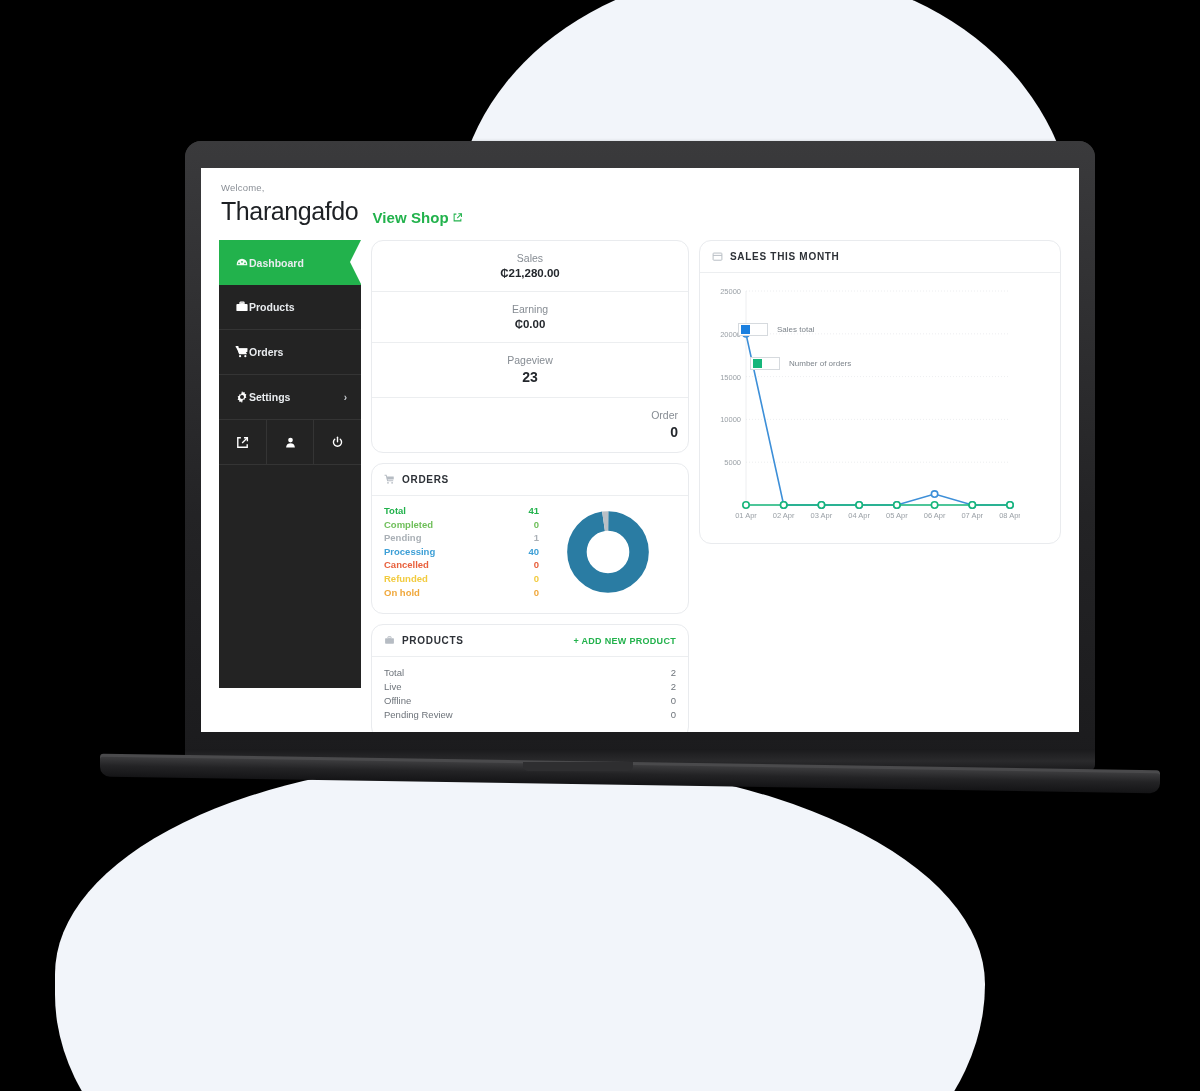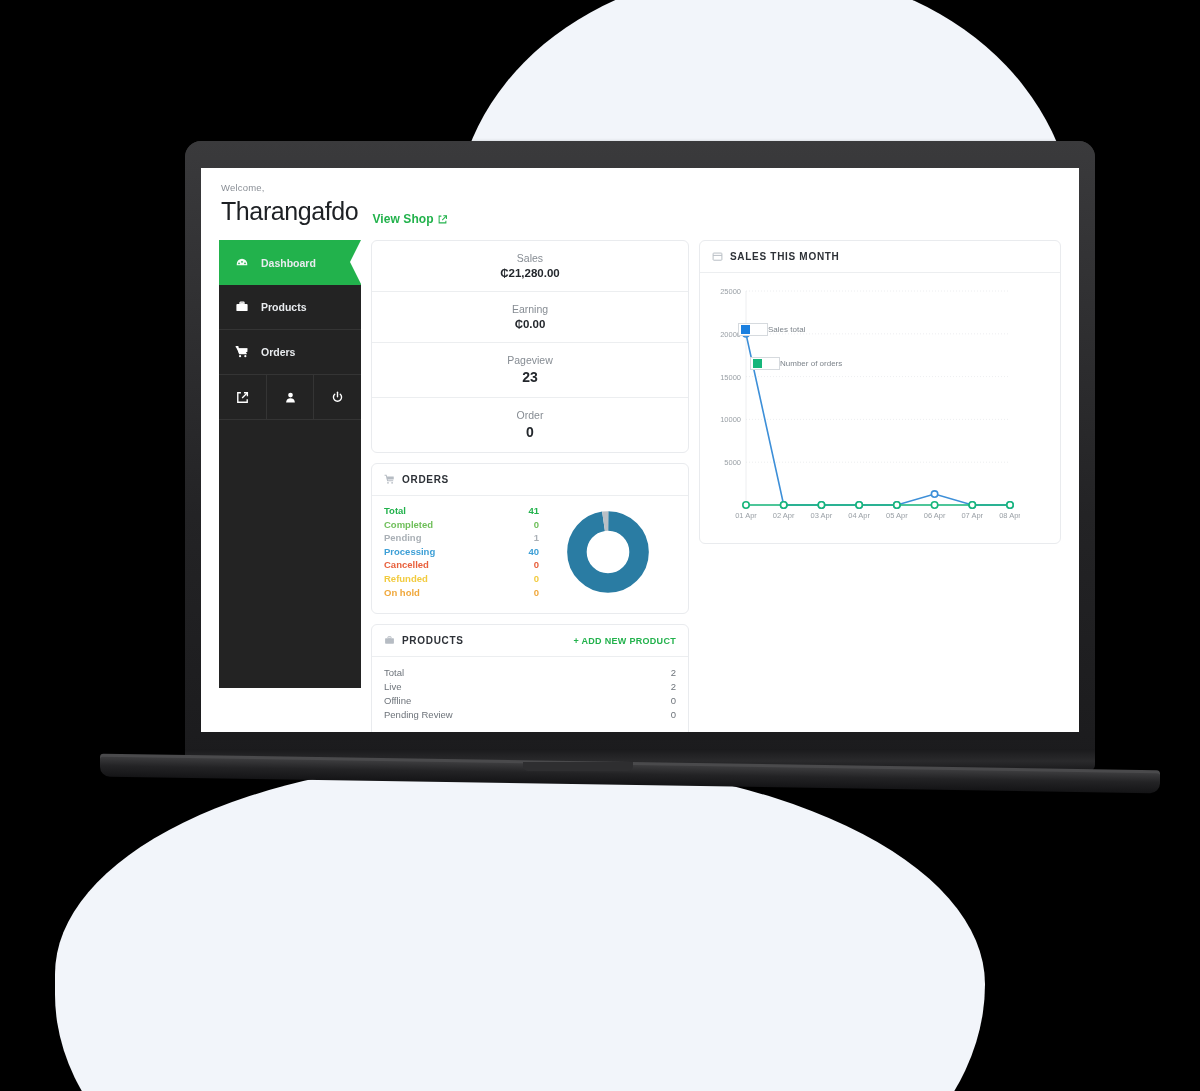"View Shop" .viewshop { font-size: 12px -> 15px }
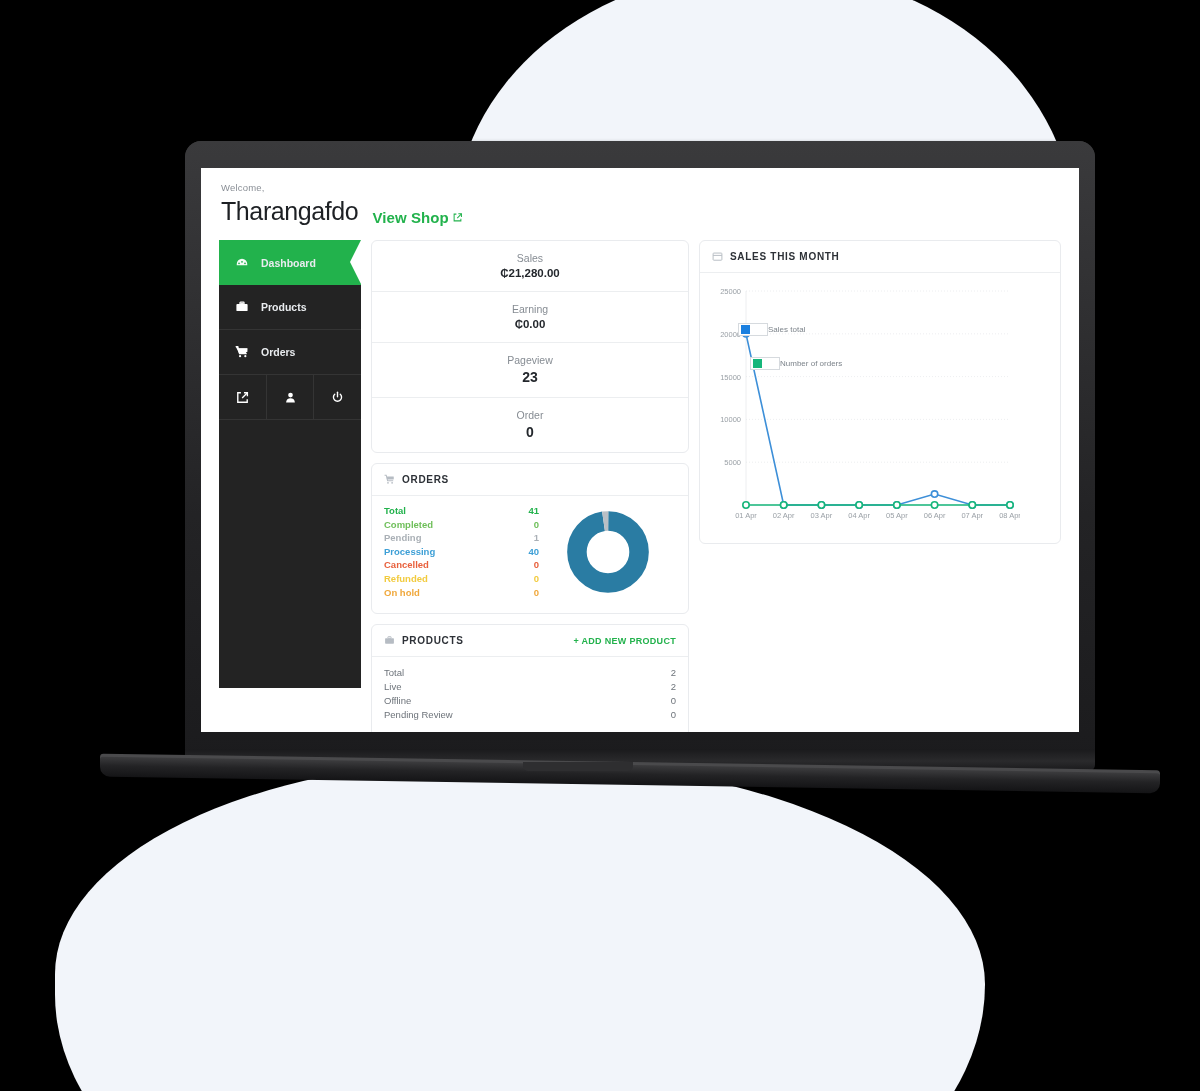"Dashboard" .navitem { gap: 12px -> none }
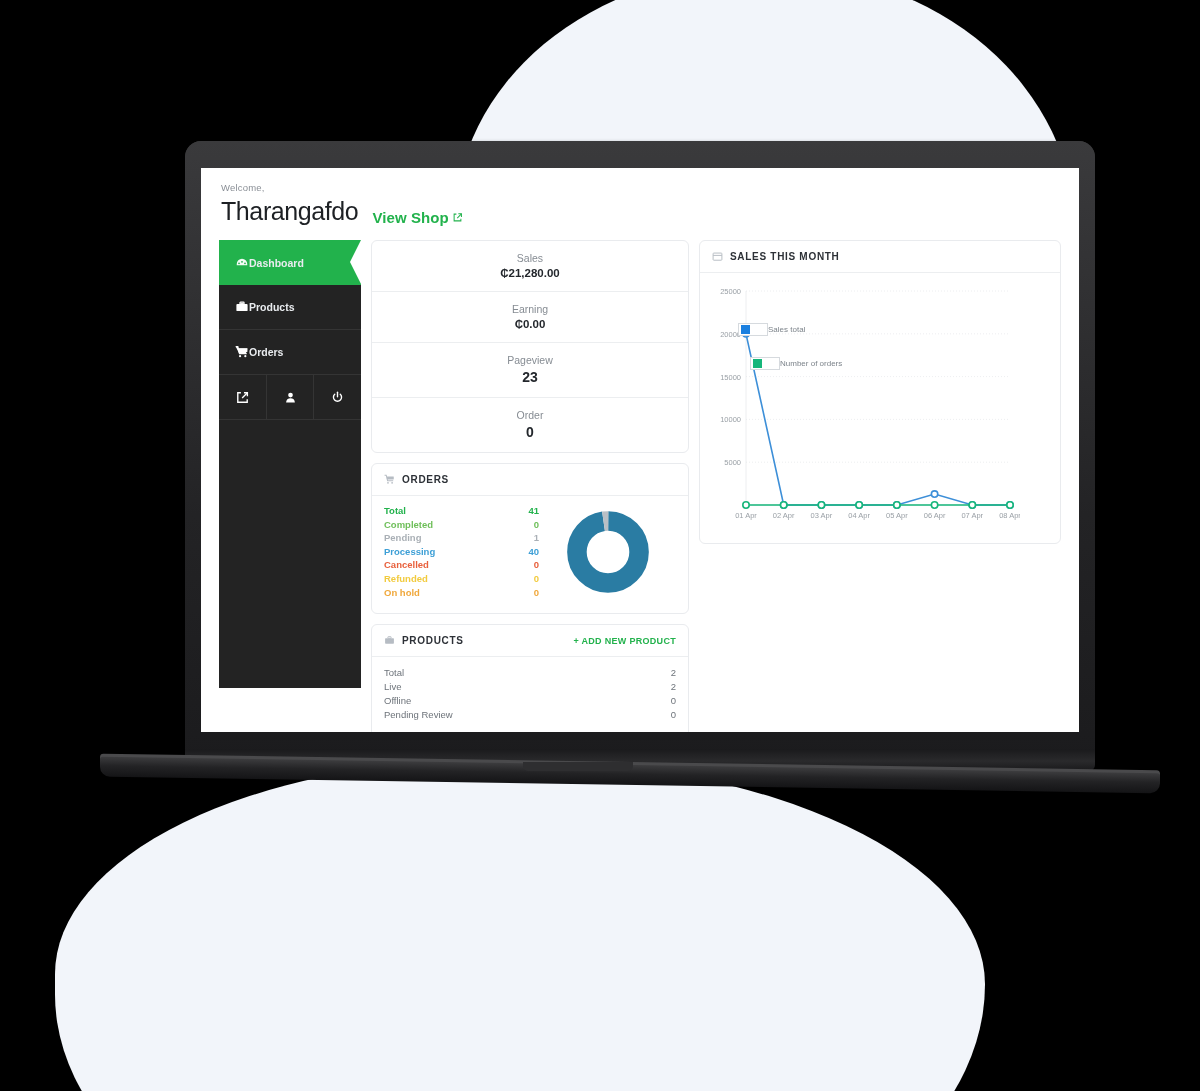"Sales" .card { border-radius: 6px -> 12px }
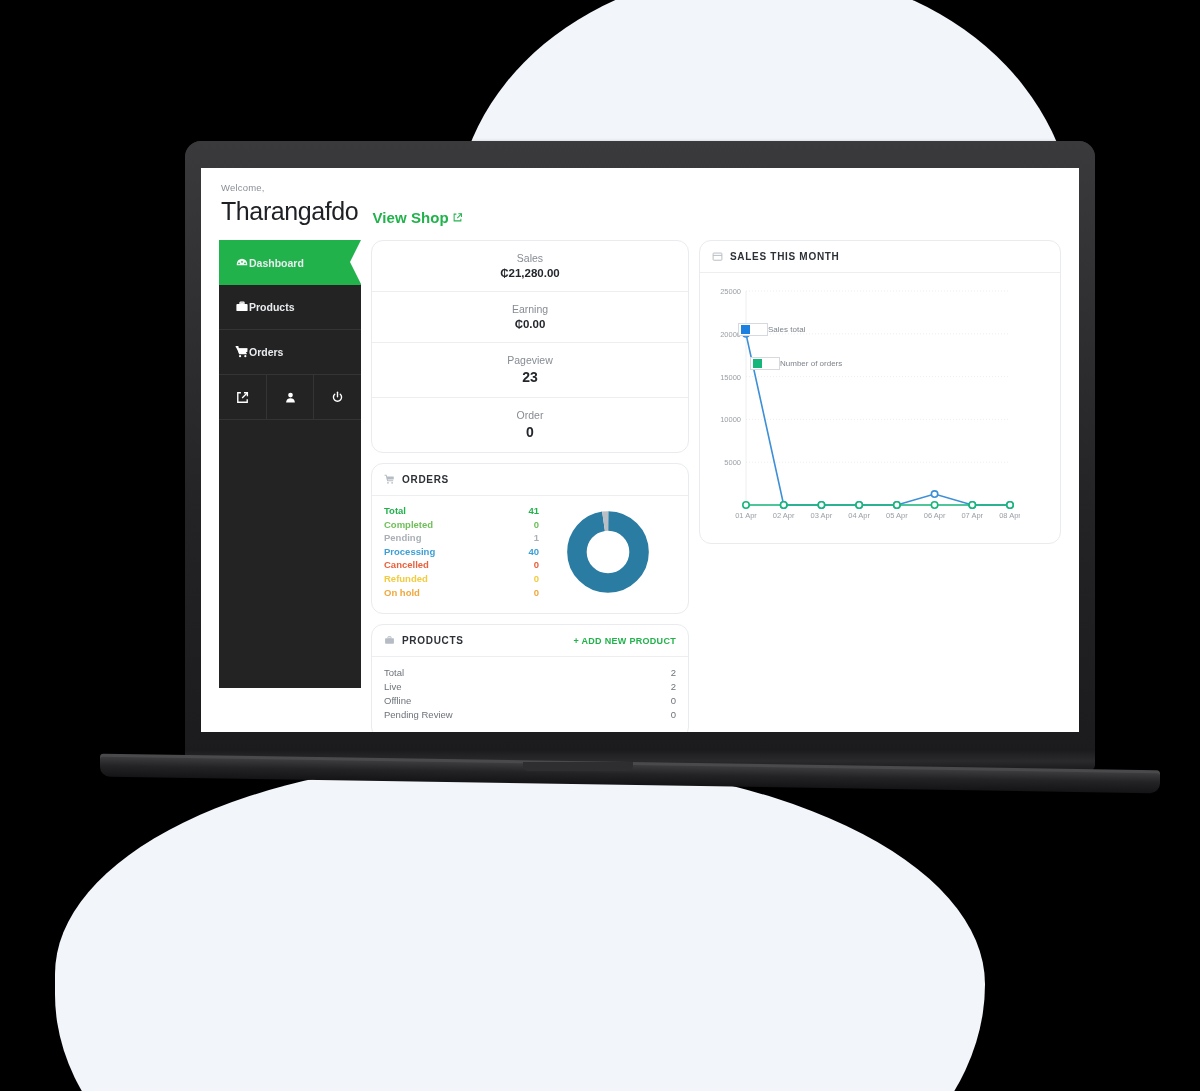"Sales total" .lgd { gap: none -> 9px }
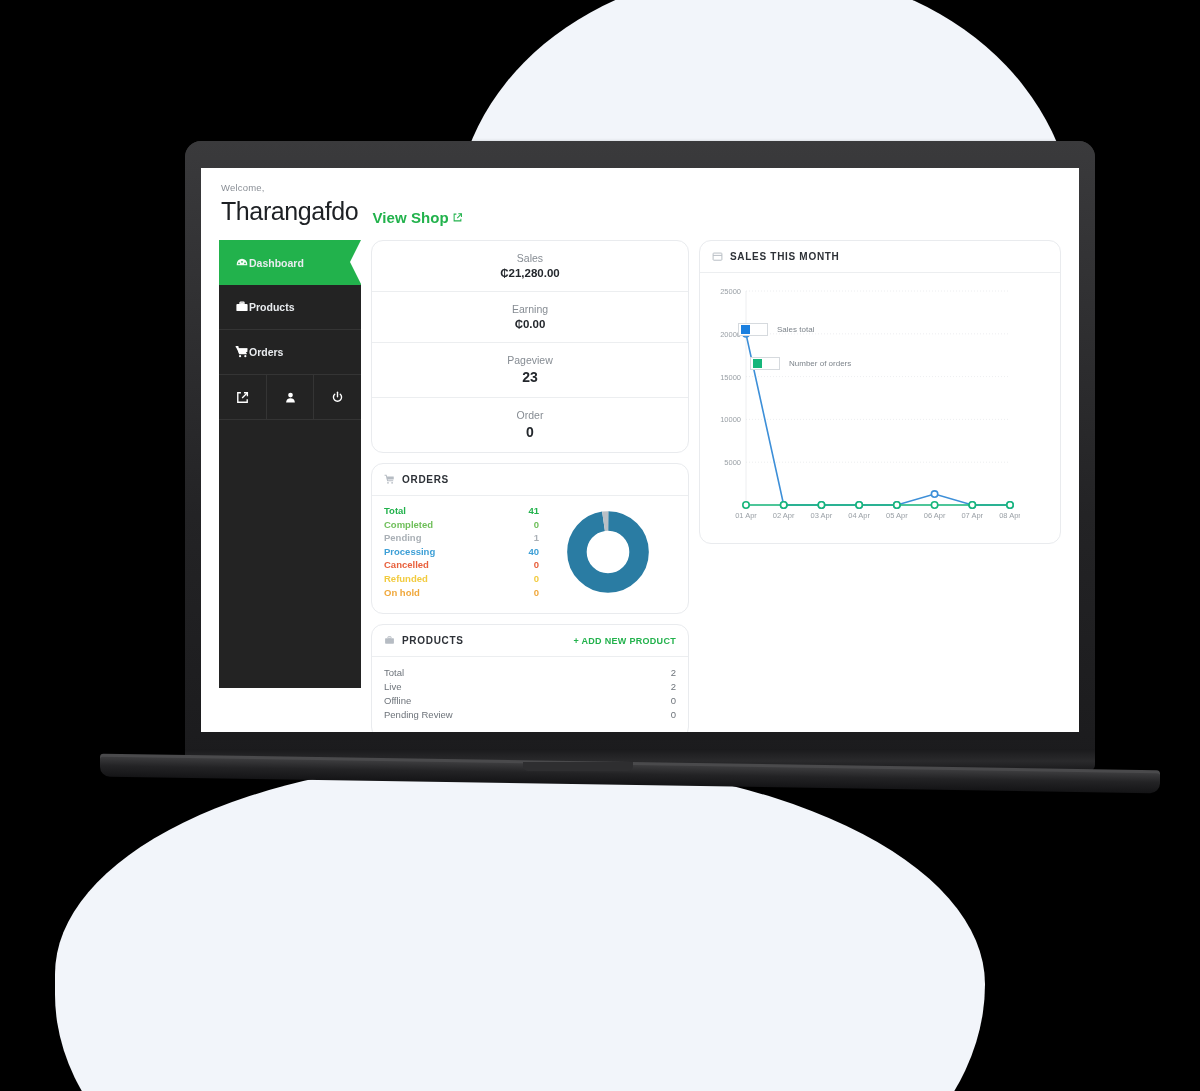"Settings" div.navitem { html: none -> <div> <span> <svg> <path></path> <circle></circle> </svg> </span> <span>Settings</span> <span>›</span> </div> }
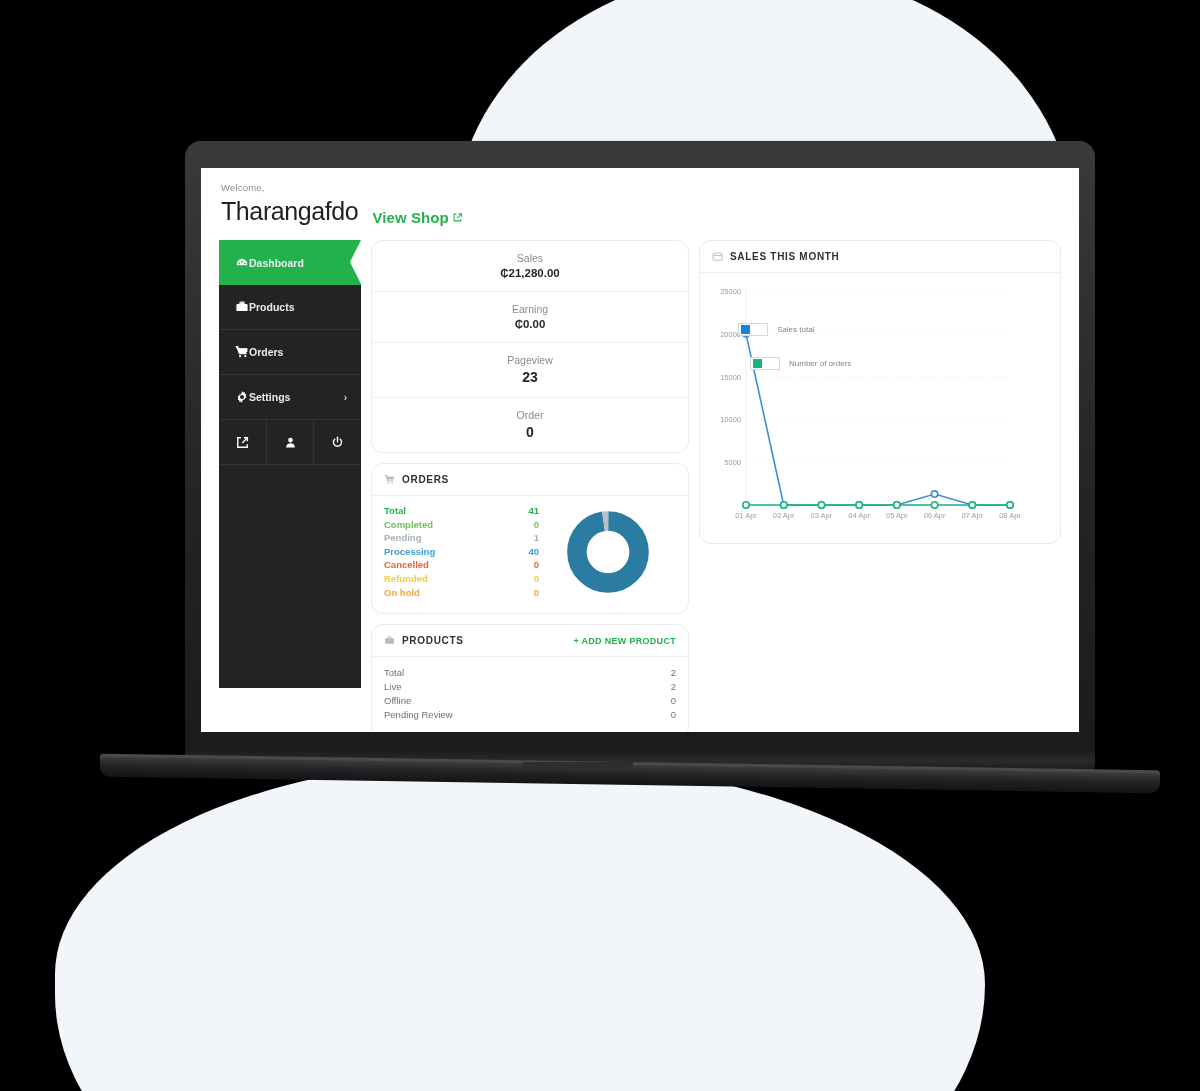"Order" .statrow:last-child { text-align: none -> right }
